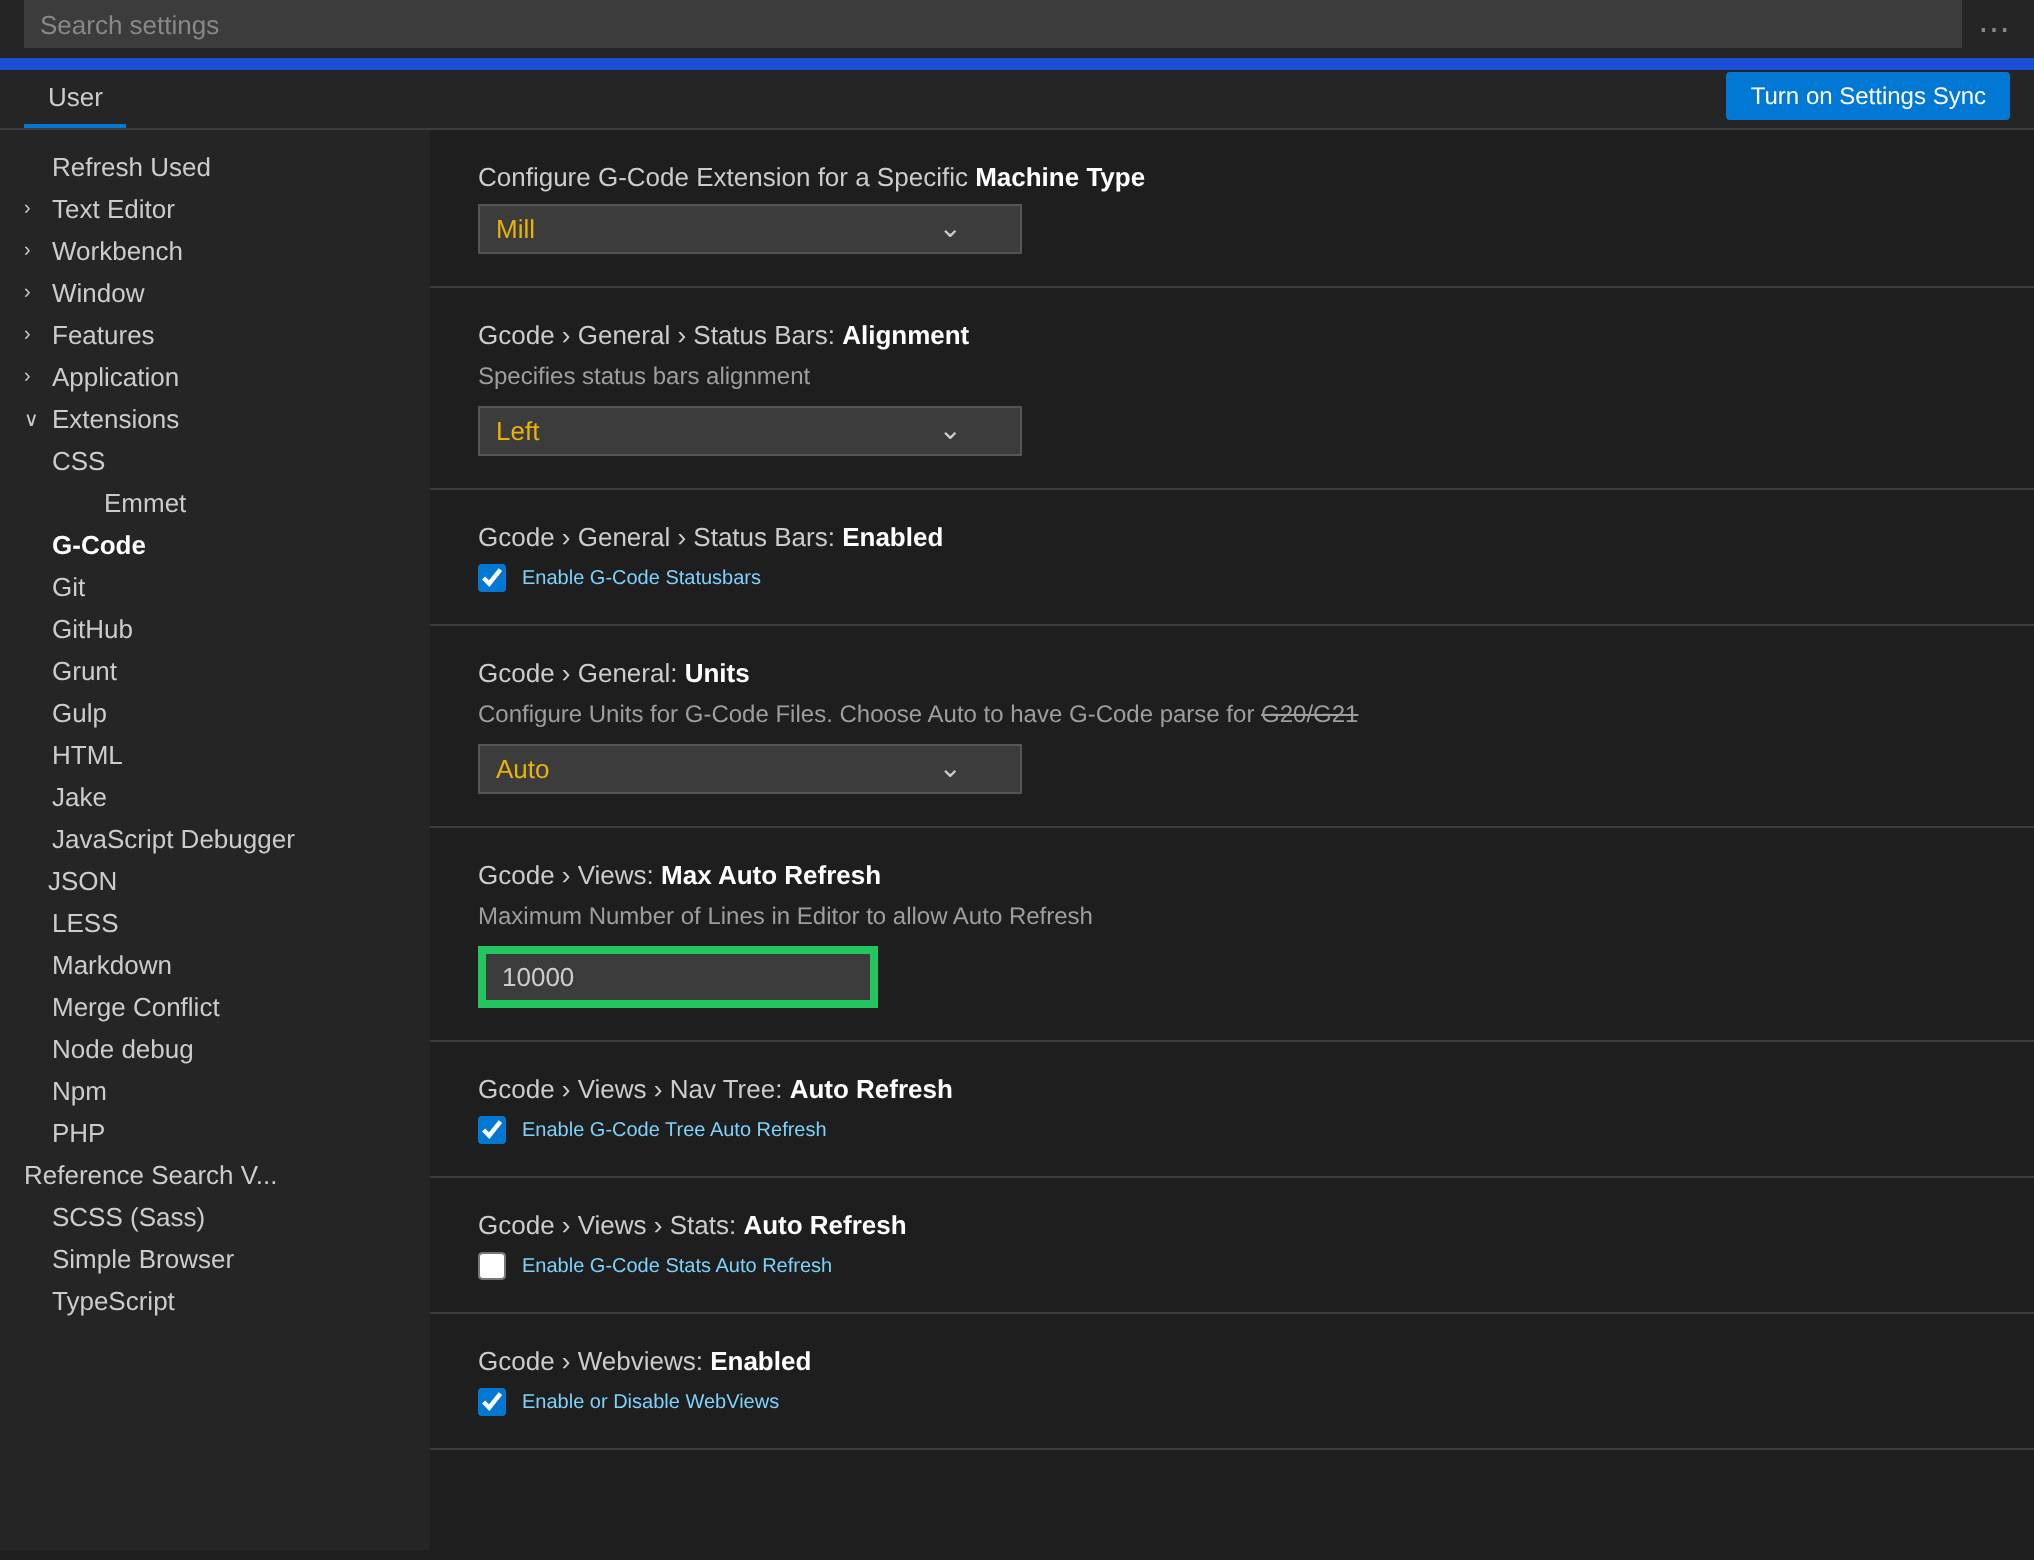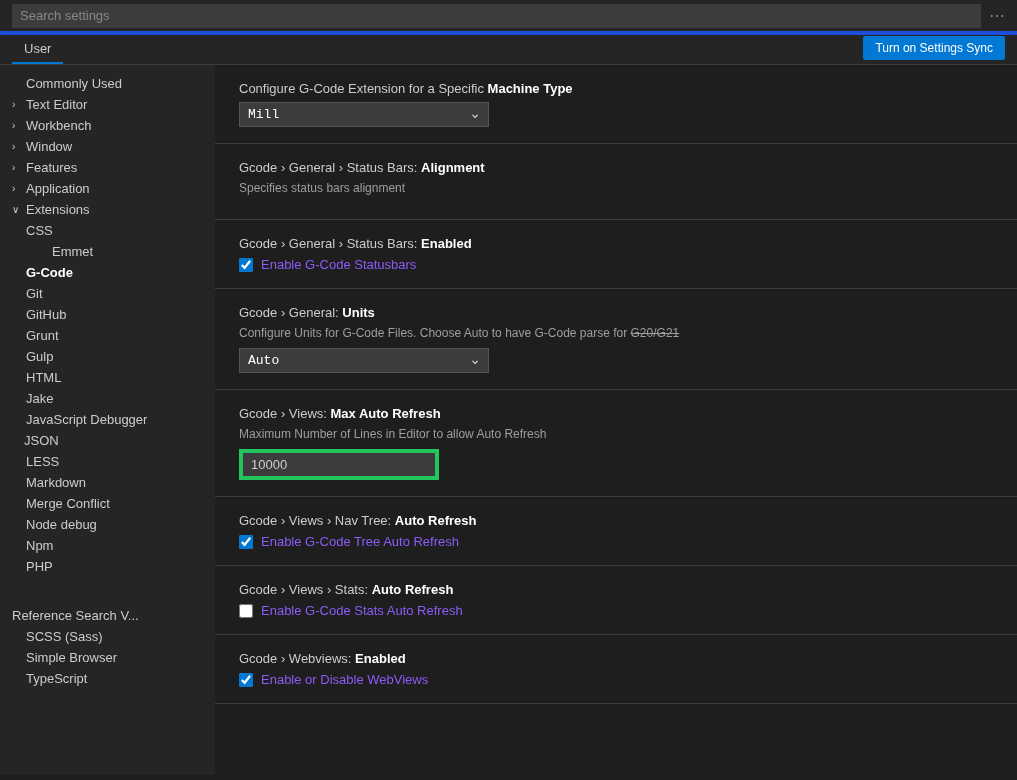"Search settings" .header { align-items: center -> none; border-bottom: 4px solid #1d4ed8 -> 6px solid #1d4ed8 }
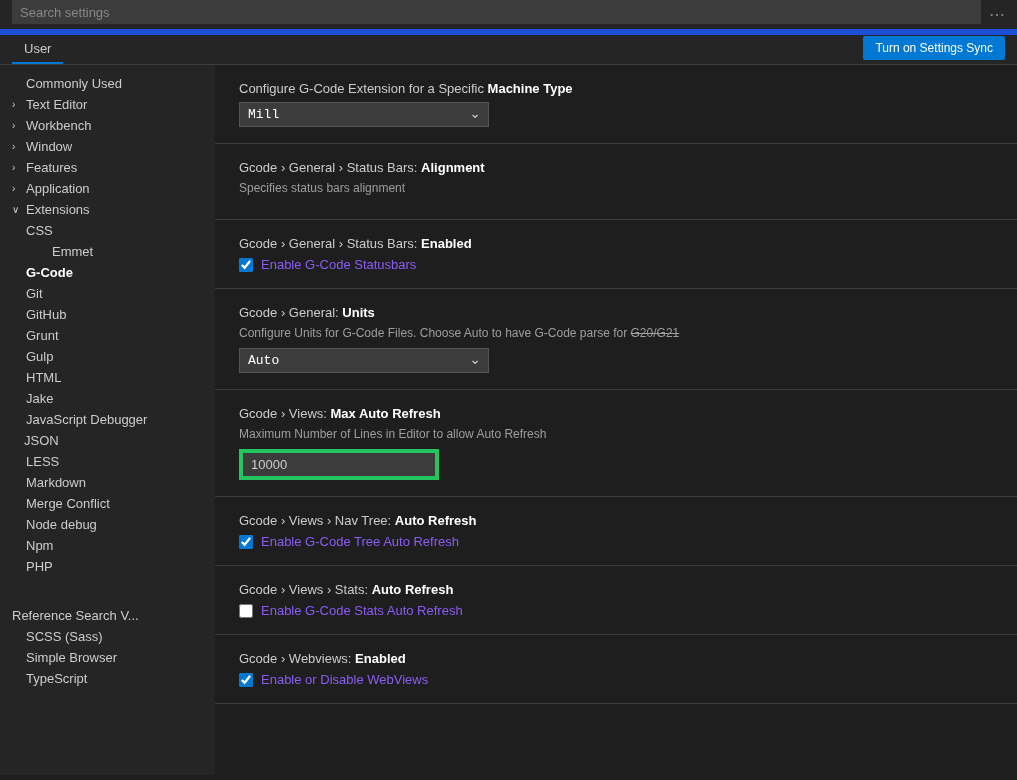"Commonly Used" span { text: Commonly -> Refresh }
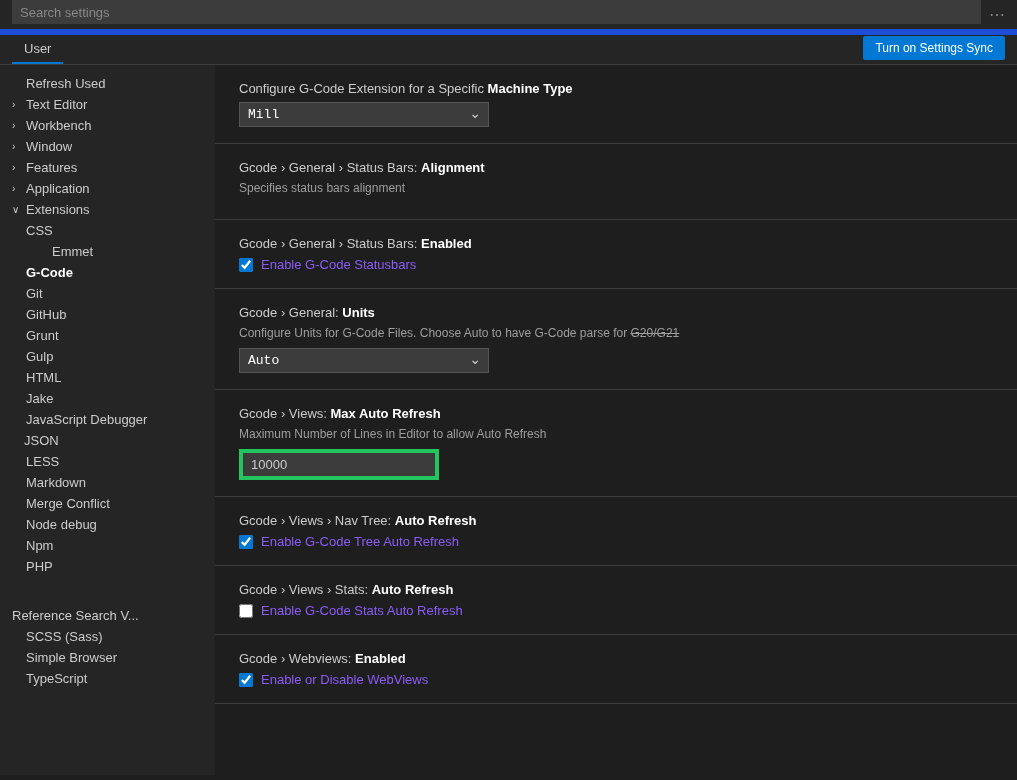"Mill" .setting-select { color: #ffffff -> #eab308; font-family: Liberation Mono, monospace -> none; width: 250px -> 272px }
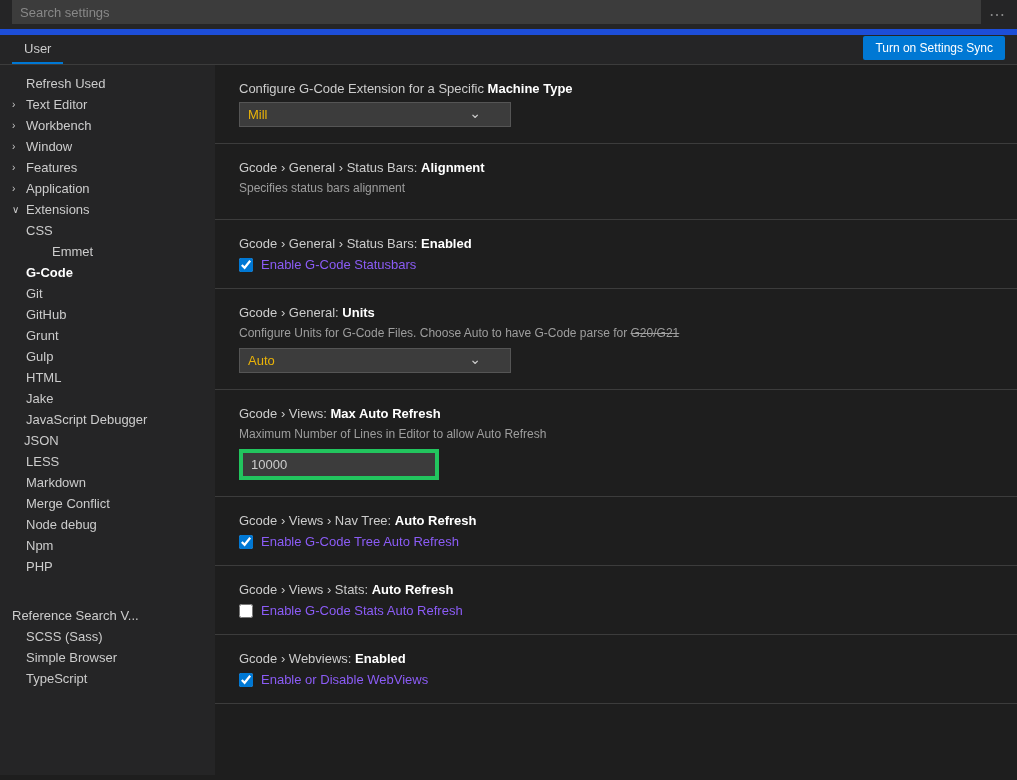"Left" div.select-wrapper { html: none -> <div> <select> <option>Left</option> <option>Right</option> <option>Center</option> </select> </div> }
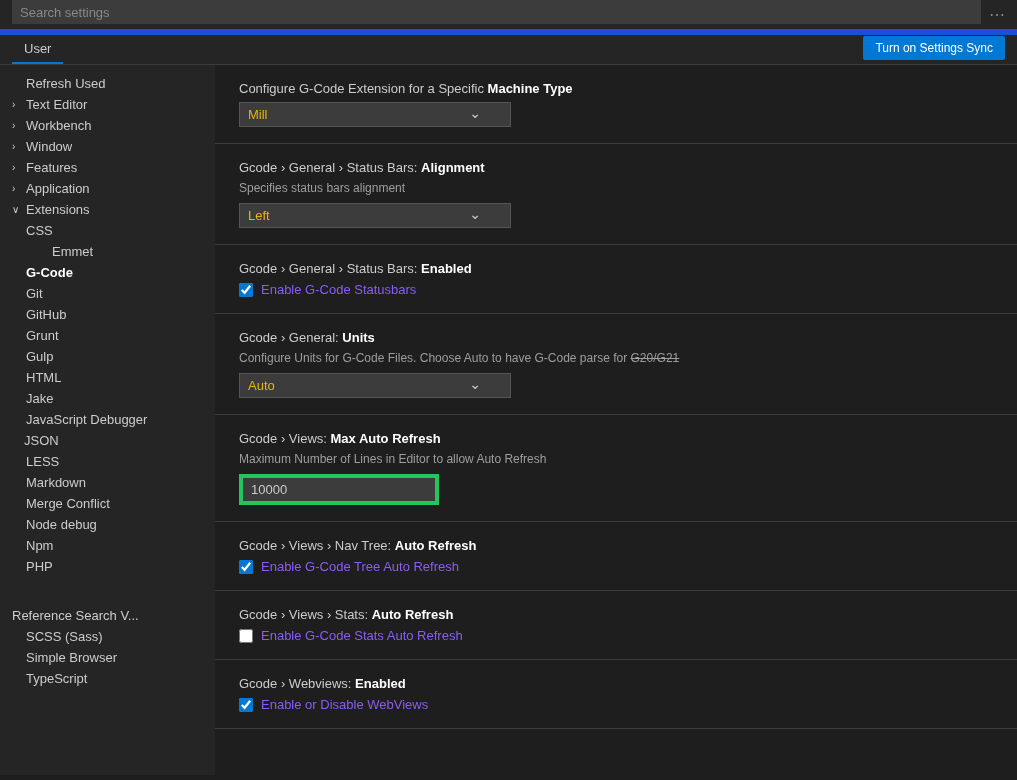"Enable G-Code Statusbars" .checkbox-row label { color: #8b5cf6 -> #7dd3fc; font-size: 13px -> 10px }
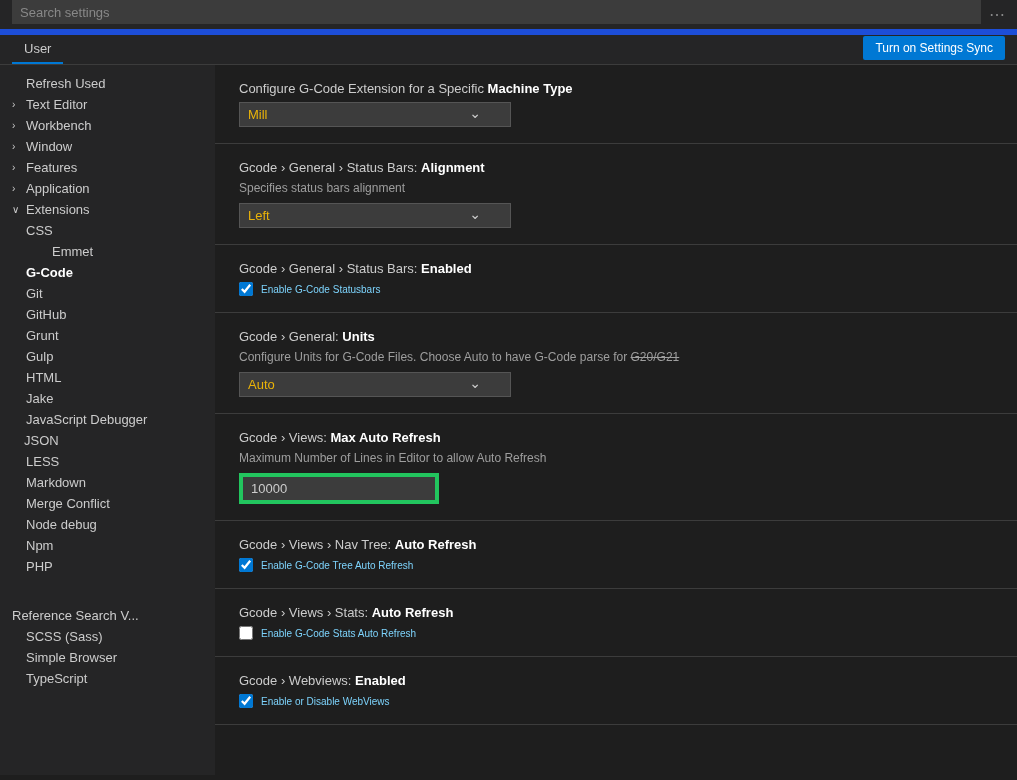"Reference Search V..." div.sidebar-item { margin-top: 28px -> none }
